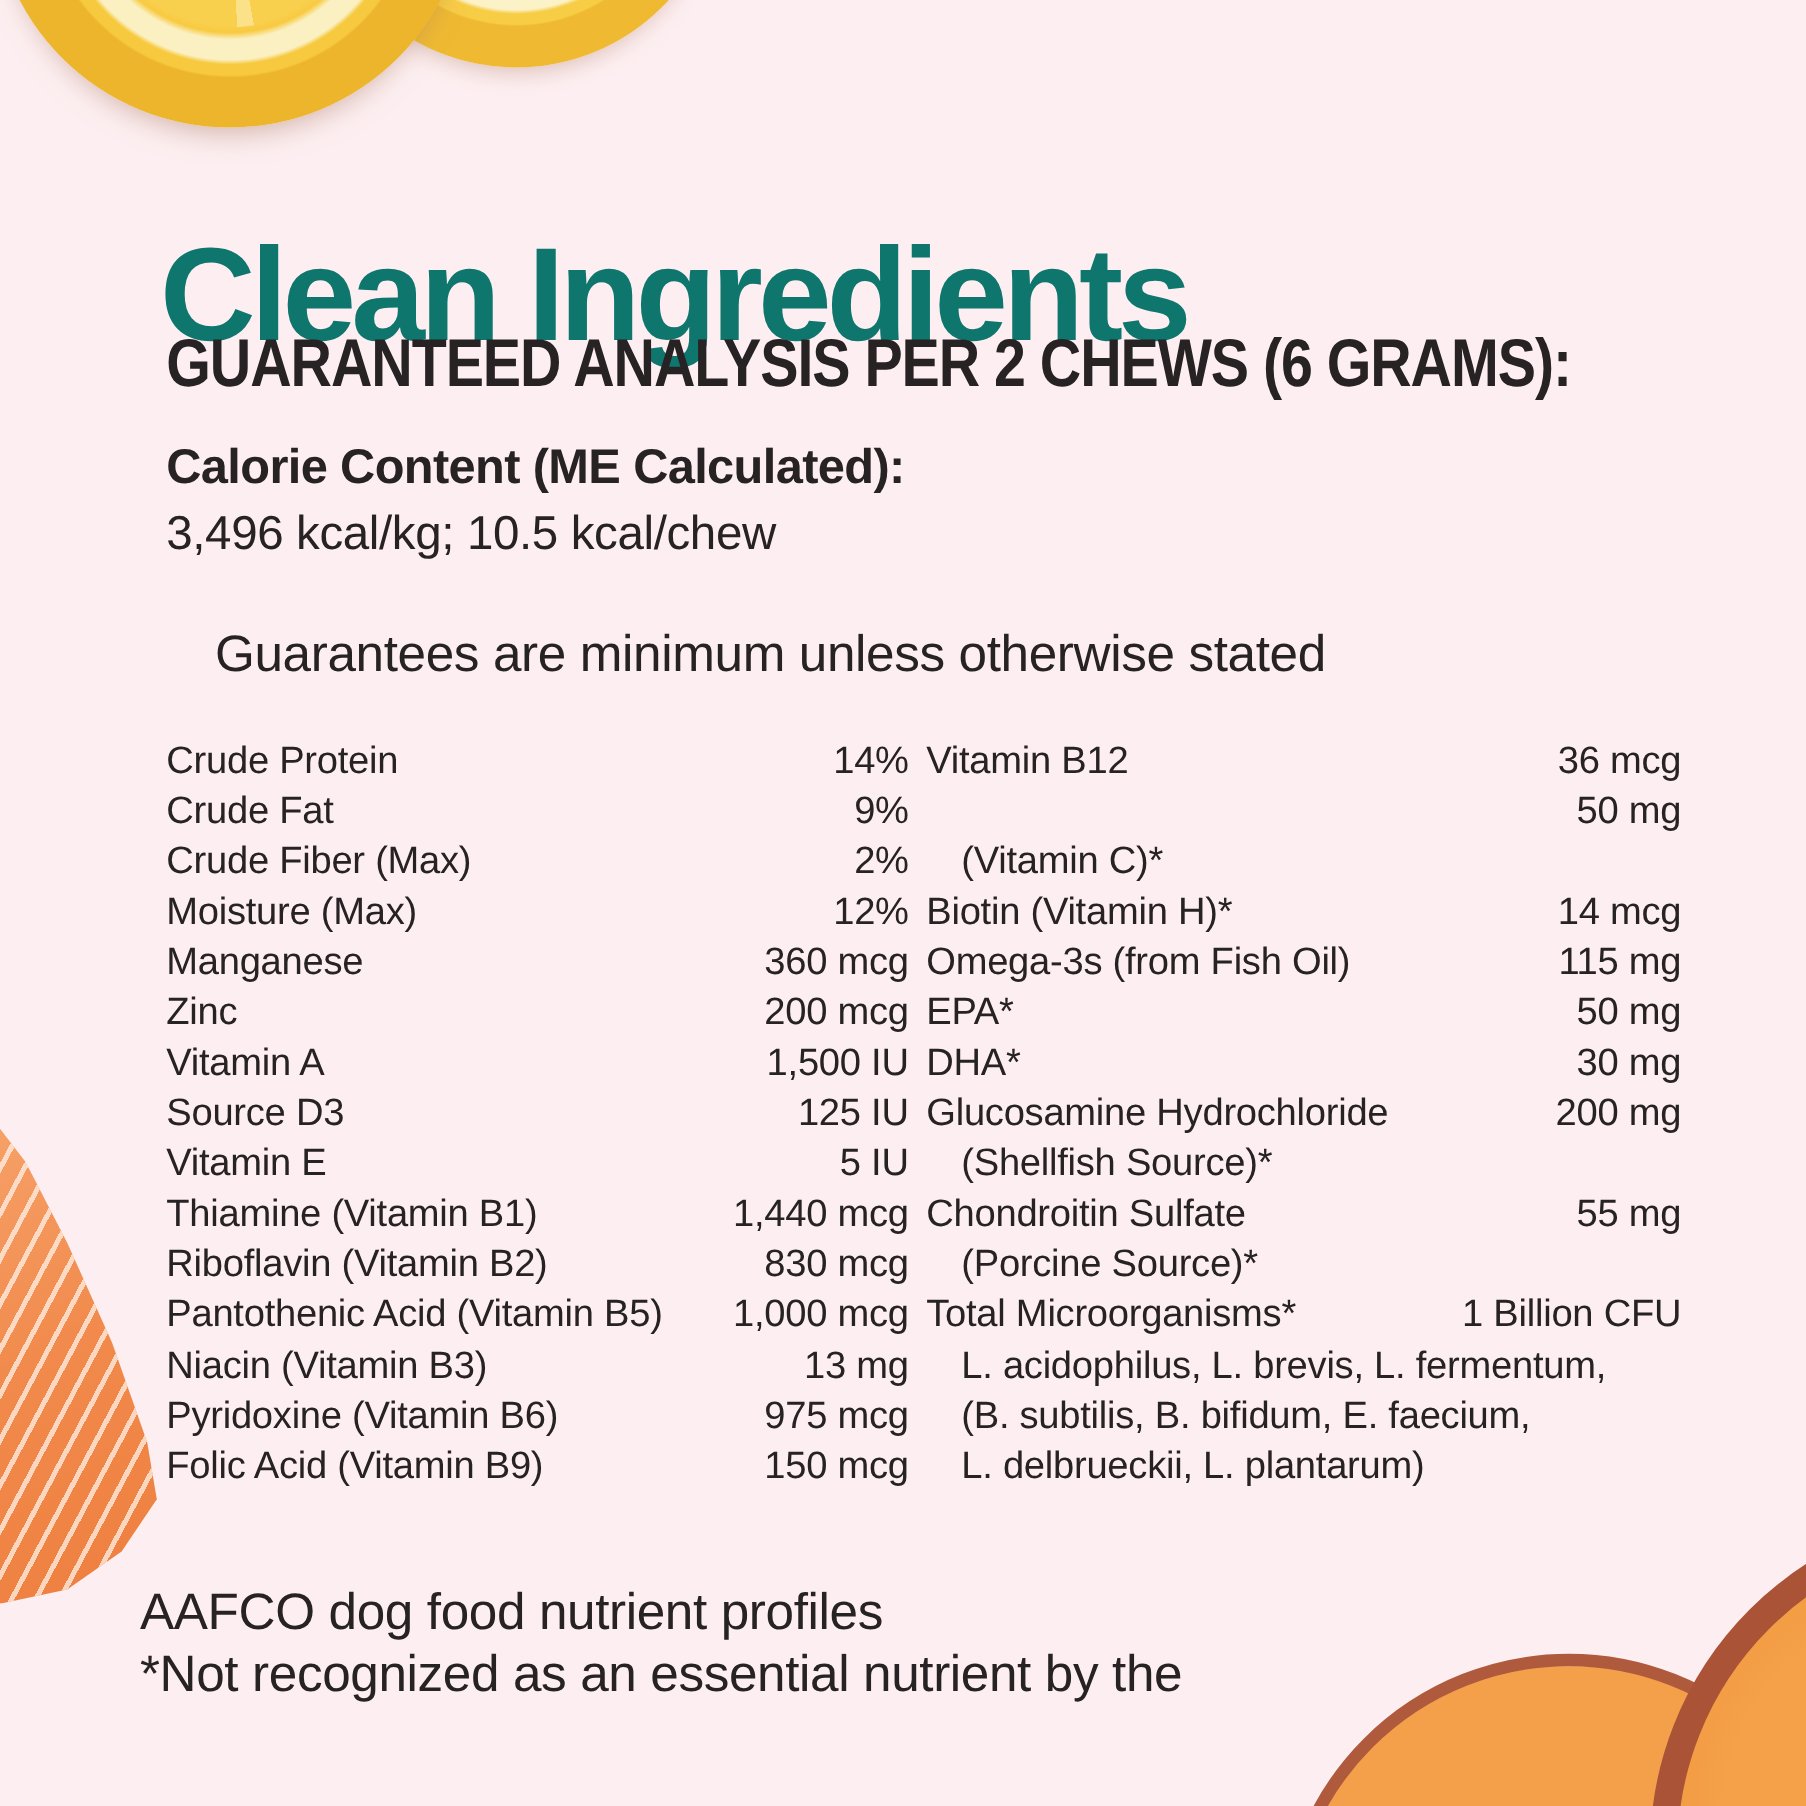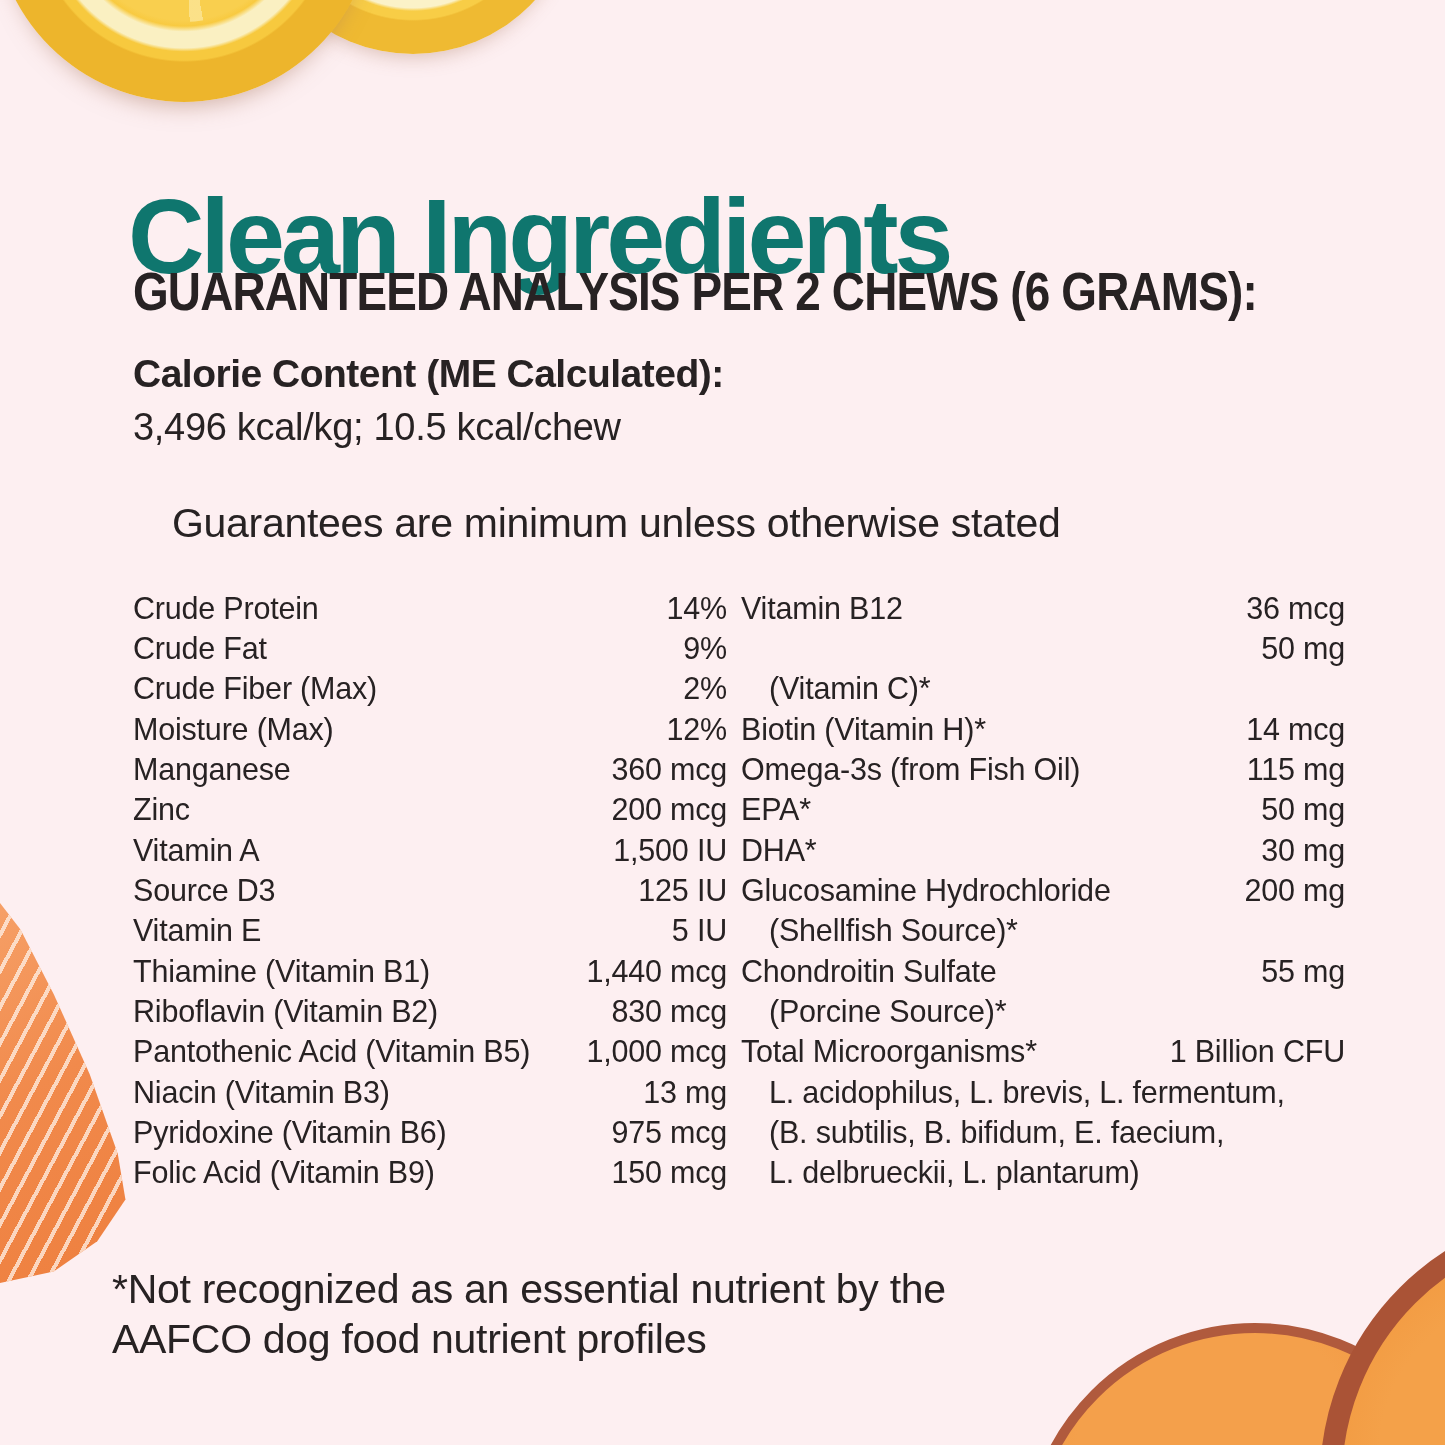"*Not recognized as an essential" div { order: before "AAFCO dog food nutrient profiles" -> after "AAFCO dog food nutrient profiles" }
